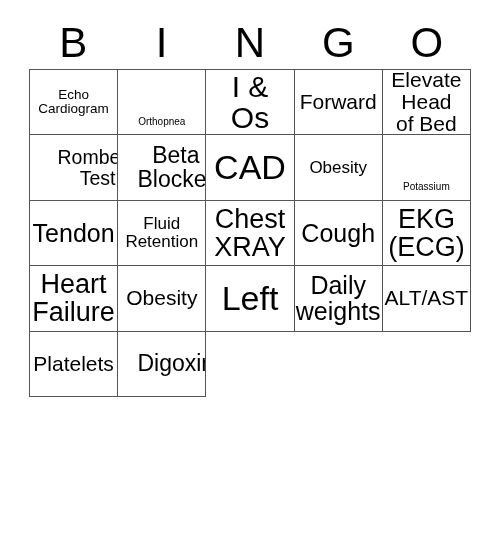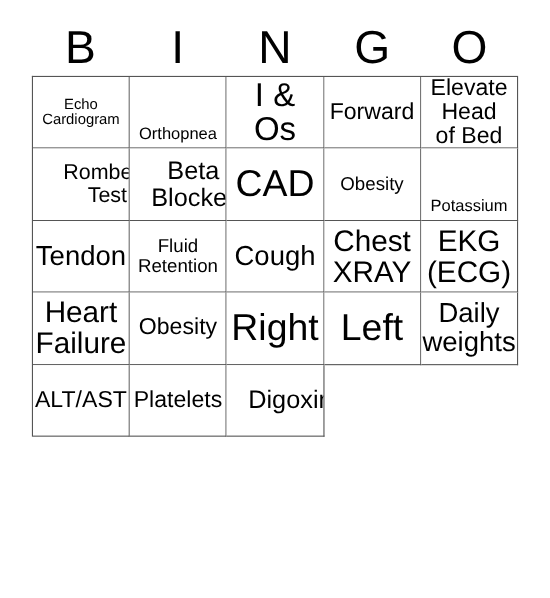"Orthopnea" .fs-15 { font-size: 15px -> 10px }
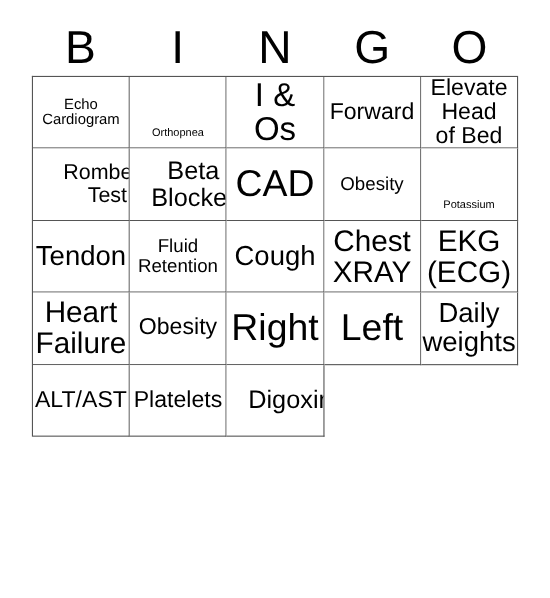"Cough" div.cell { order: before "Chest" -> after "Chest" }
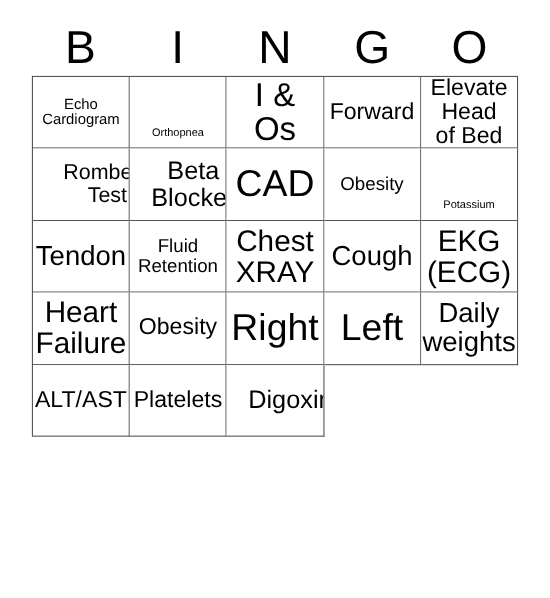"Right" div.cell { html: <div> <span>Right</span> </div> -> none }
